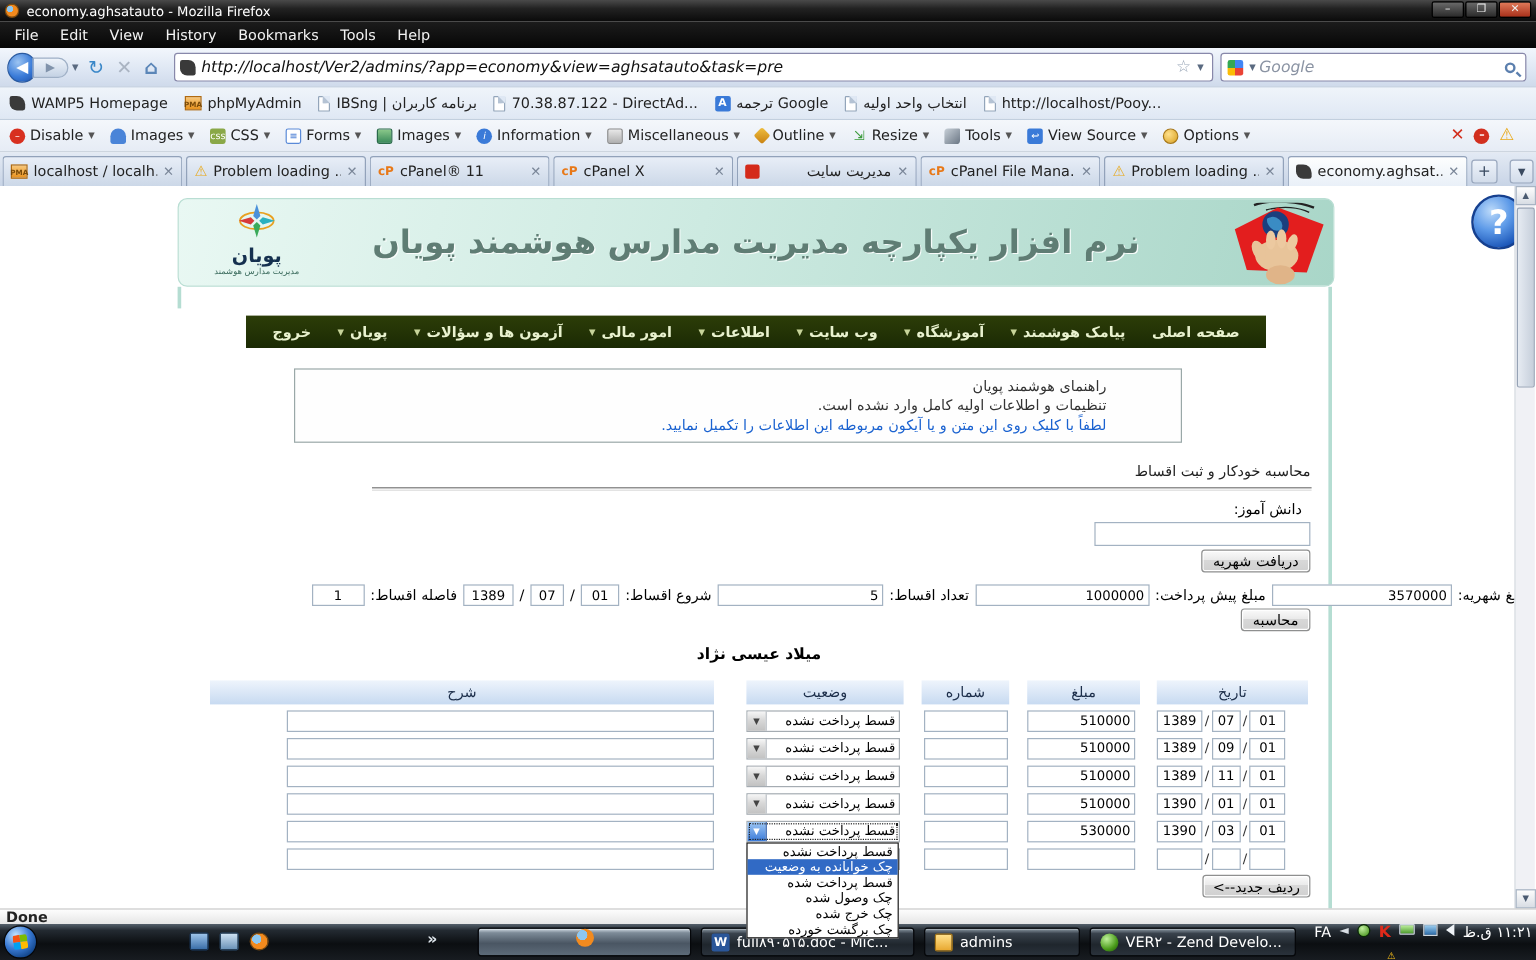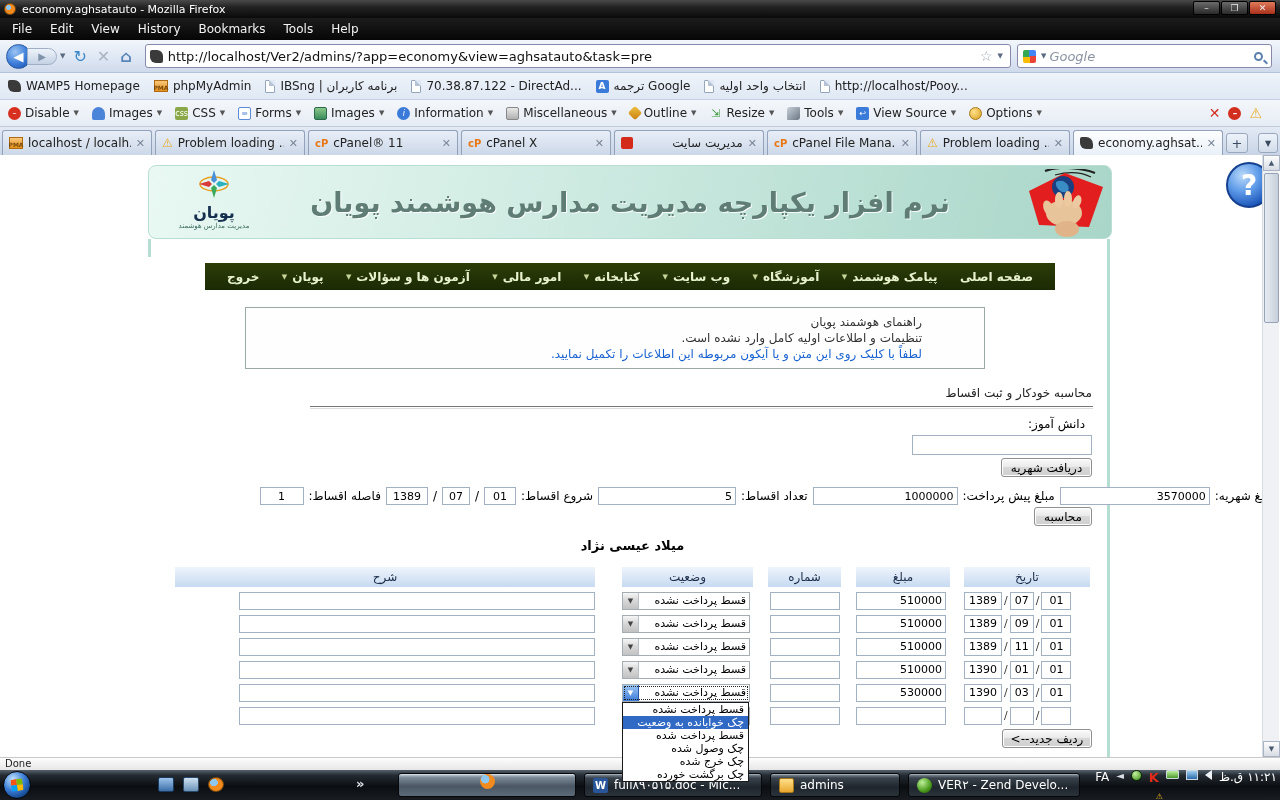"http://localhost/Ver2/admins/?app=econom" #url-input { font-style: none -> italic }
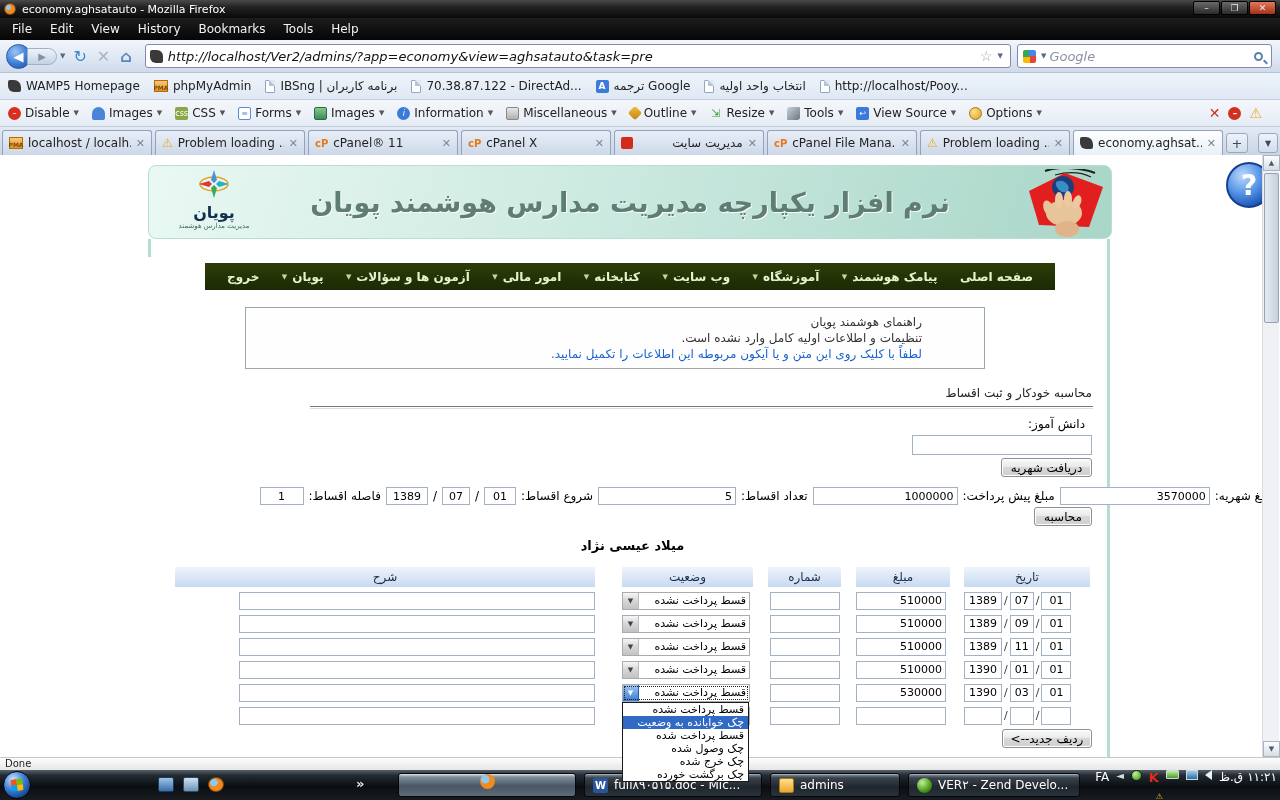"کتابخانه" span { text: کتابخانه -> اطلاعات }
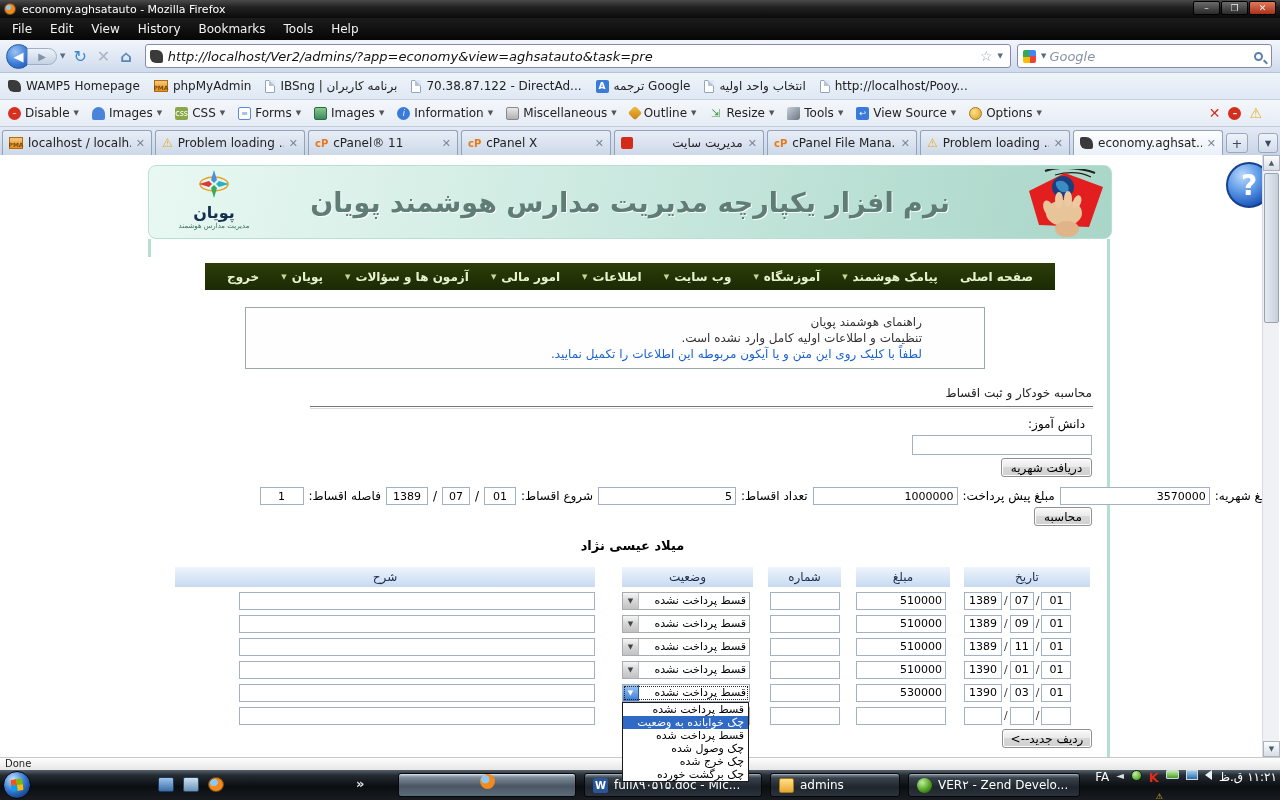"Done" #statusbar { font-size: 10px -> 12px; font-weight: none -> bold }
